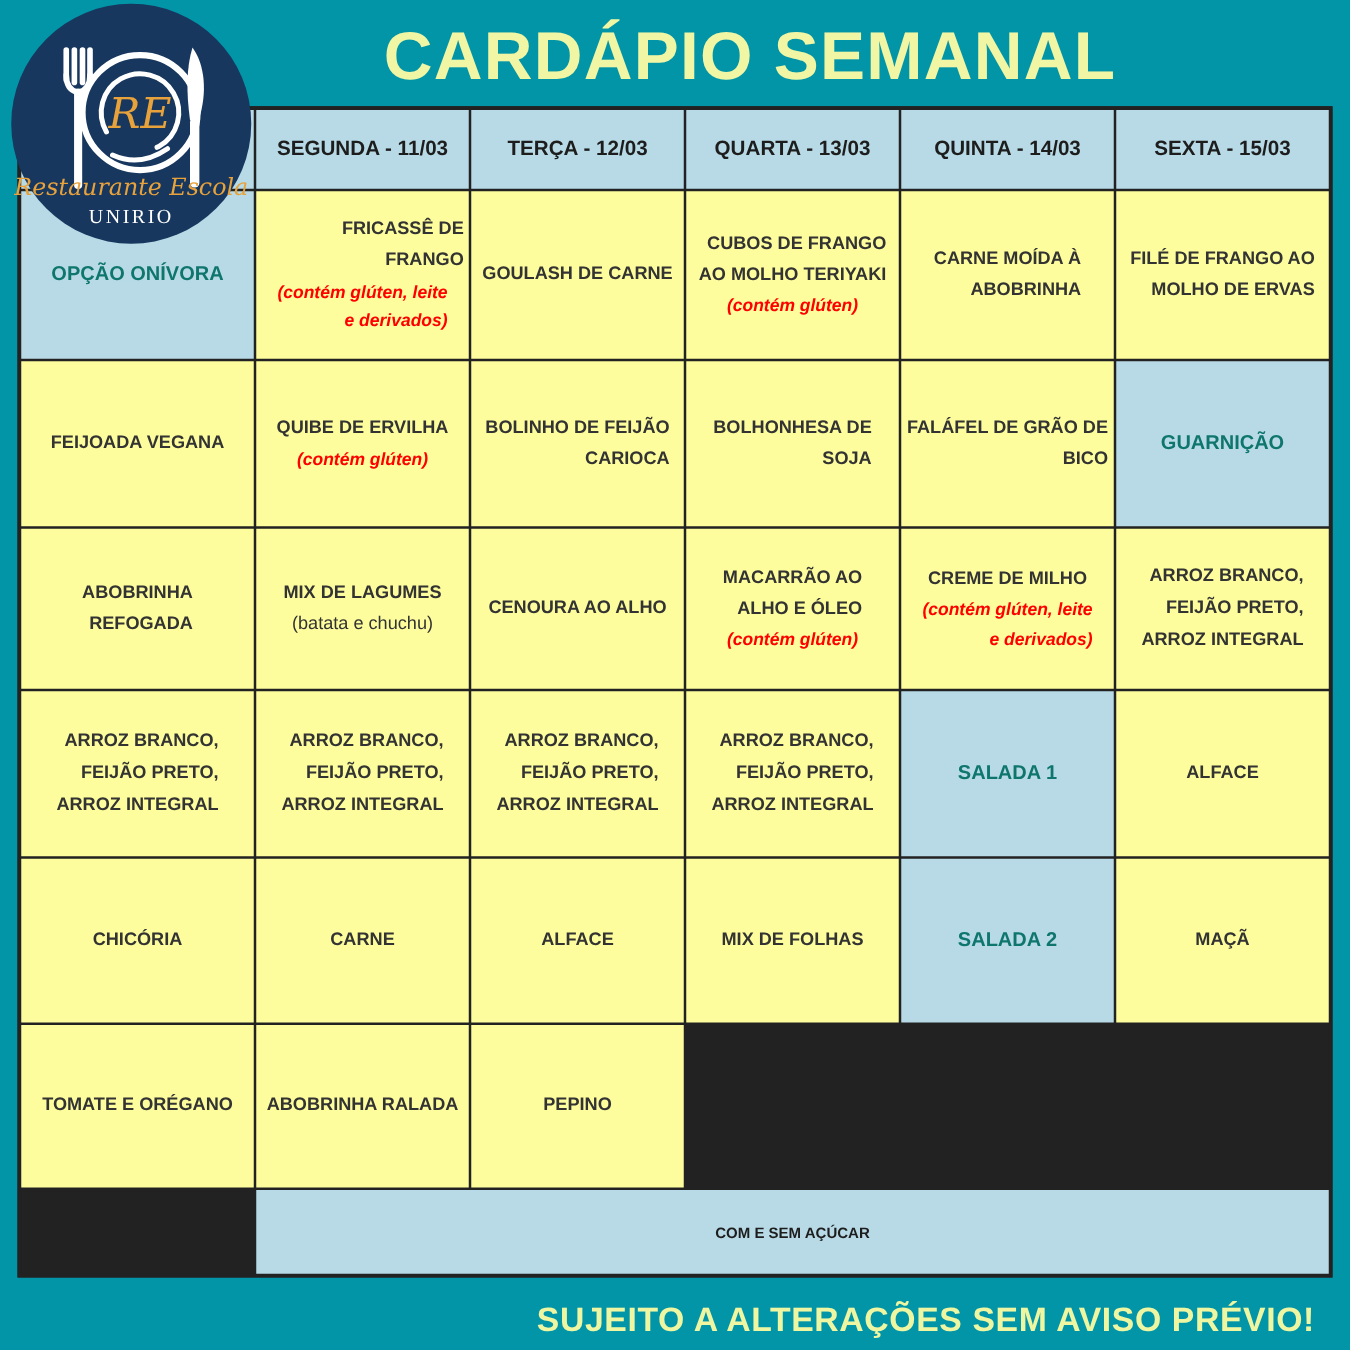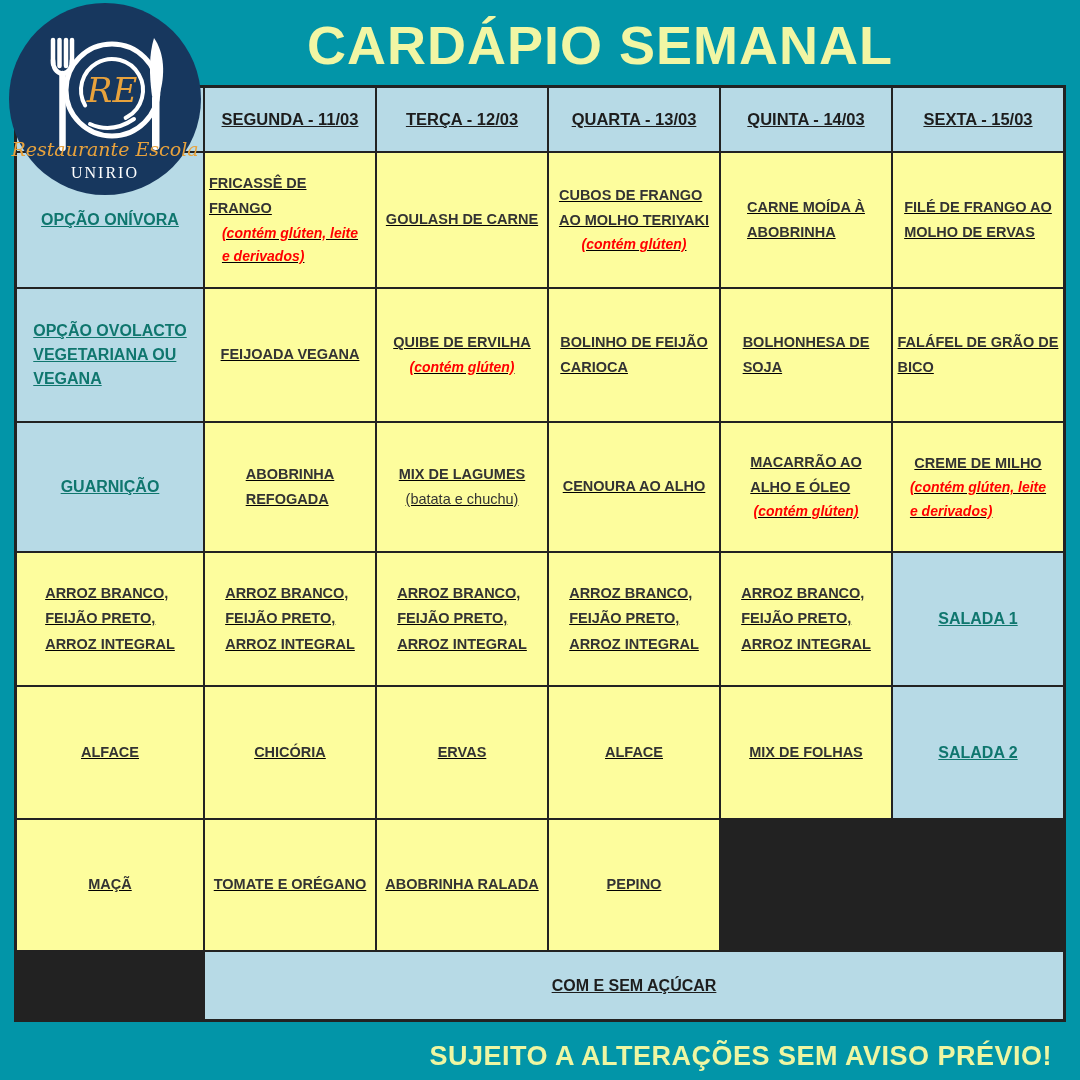"SEGUNDA - 11/03" .cell { text-align: left -> right; text-decoration: underline -> none }
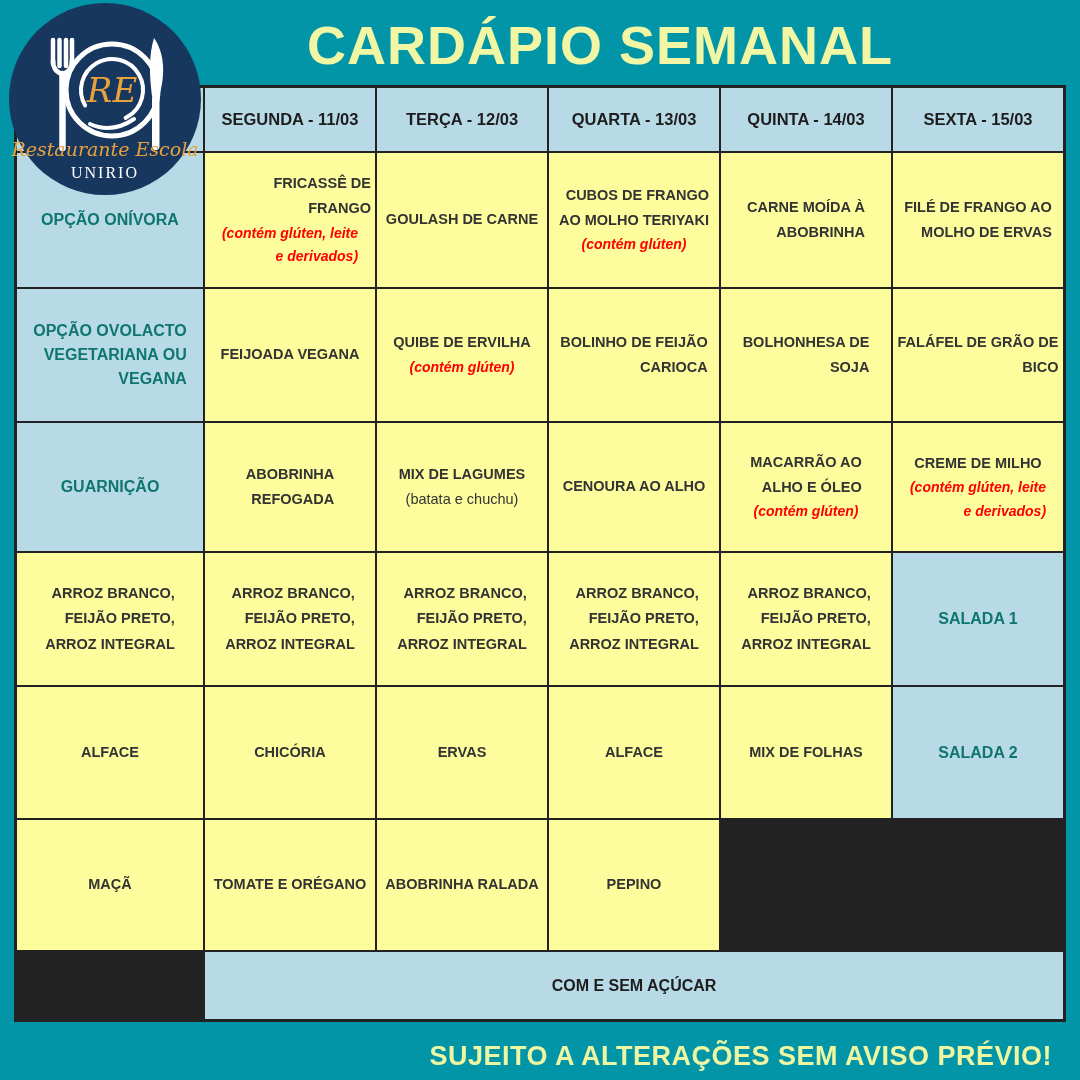"OPÇÃO OVOLACTO" div.cell { html: <div>OPÇÃO OVOLACTO VEGETARIANA OU VEGANA</div> -> none }
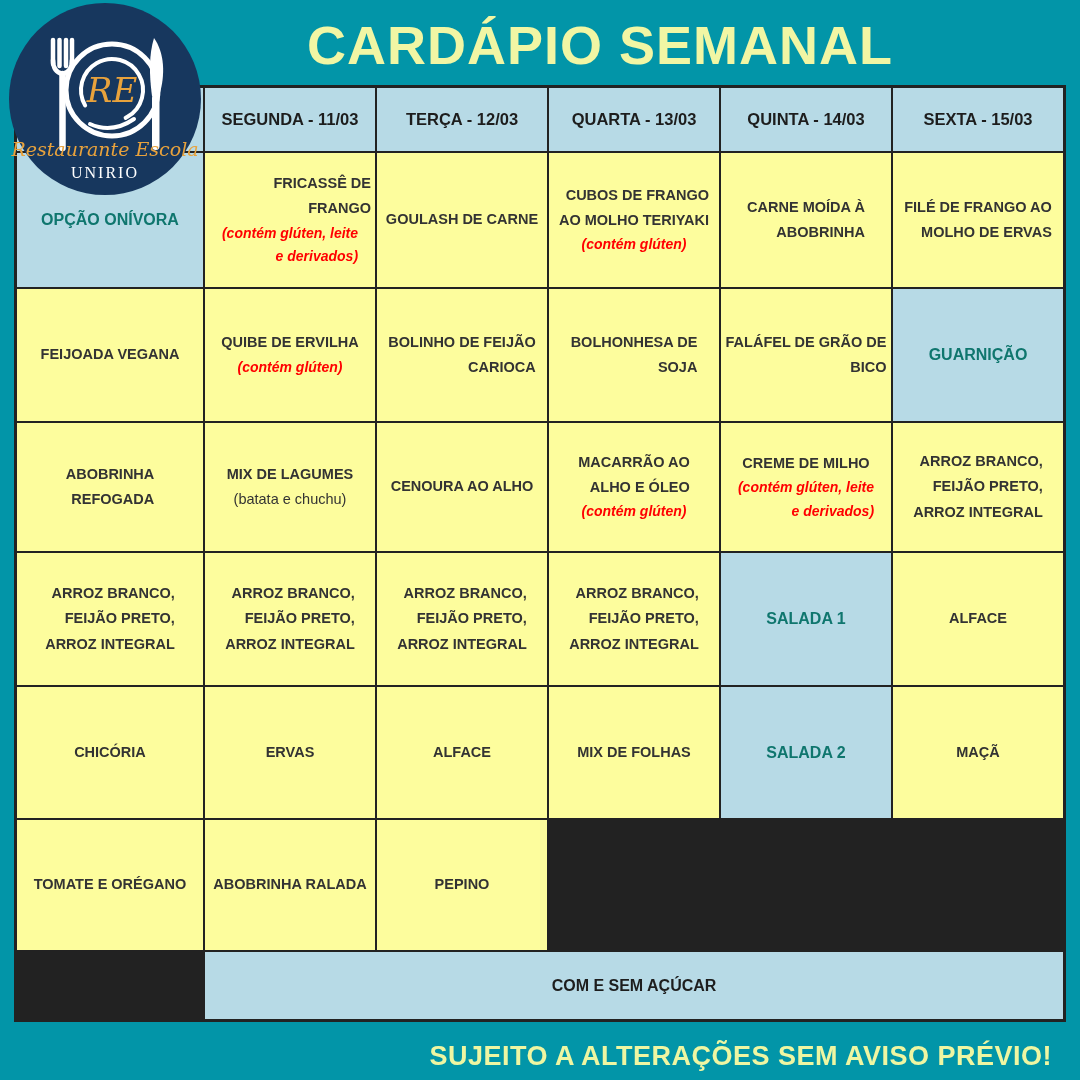"ERVAS" div.item-name { text: ERVAS -> CARNE }
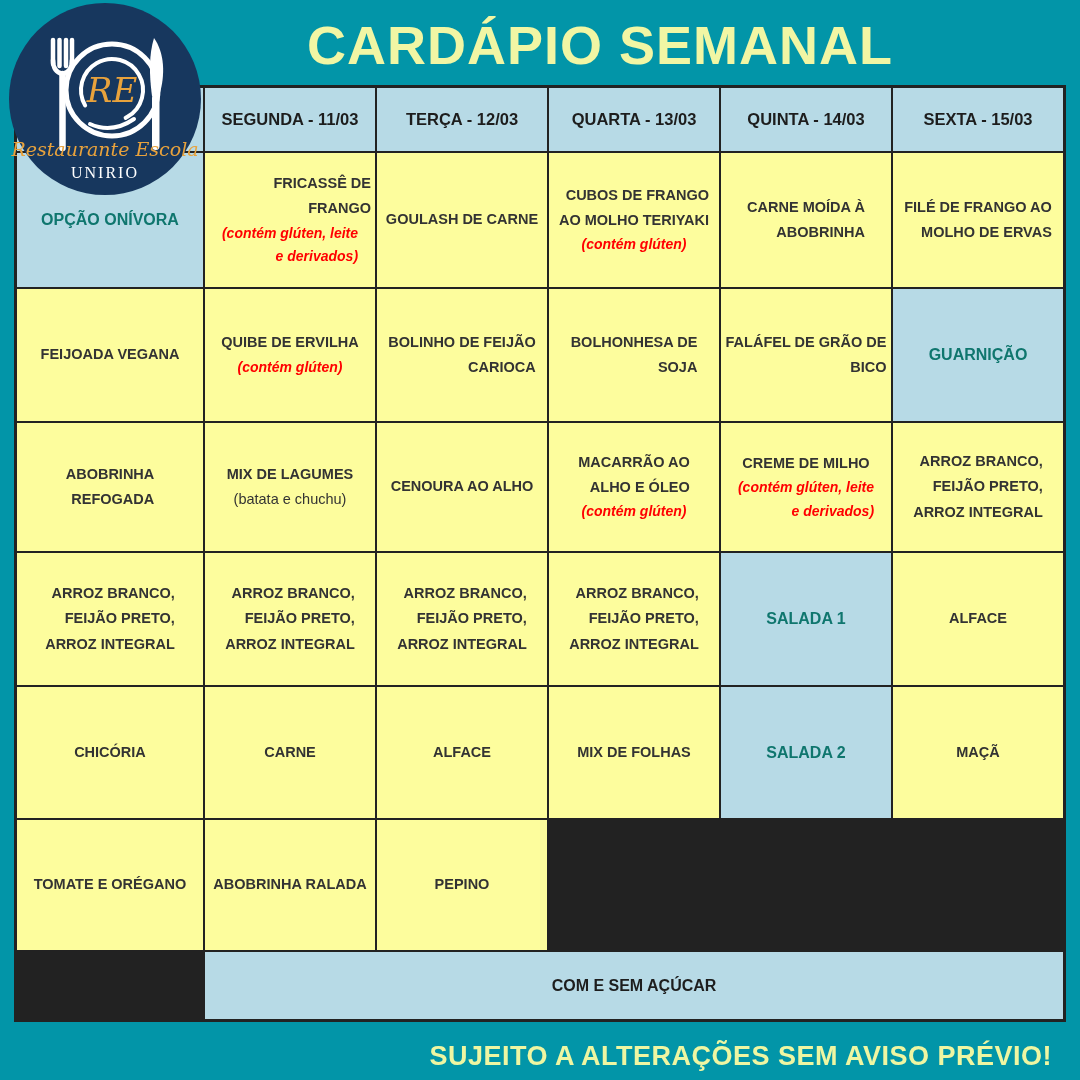"COM E SEM AÇÚCAR" .merged { font-size: 16px -> 12px }
